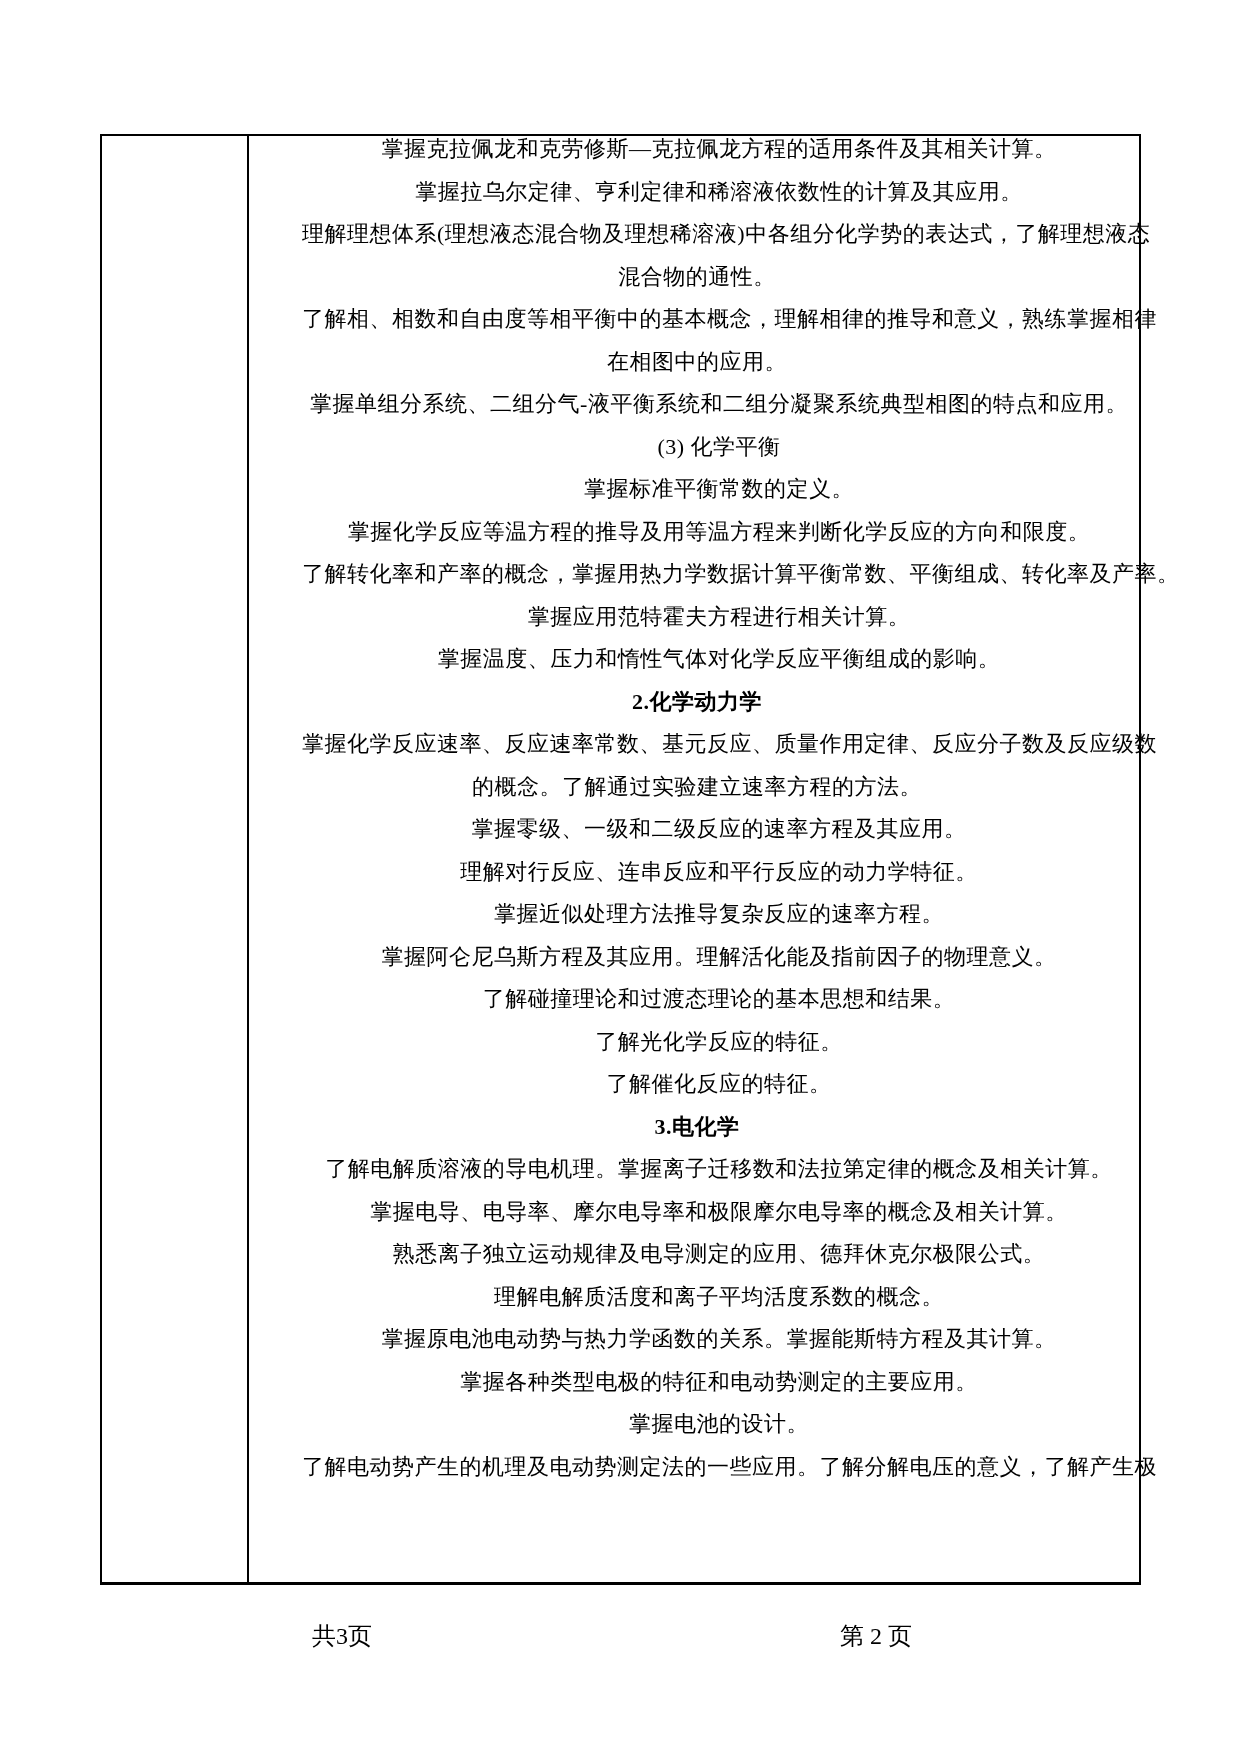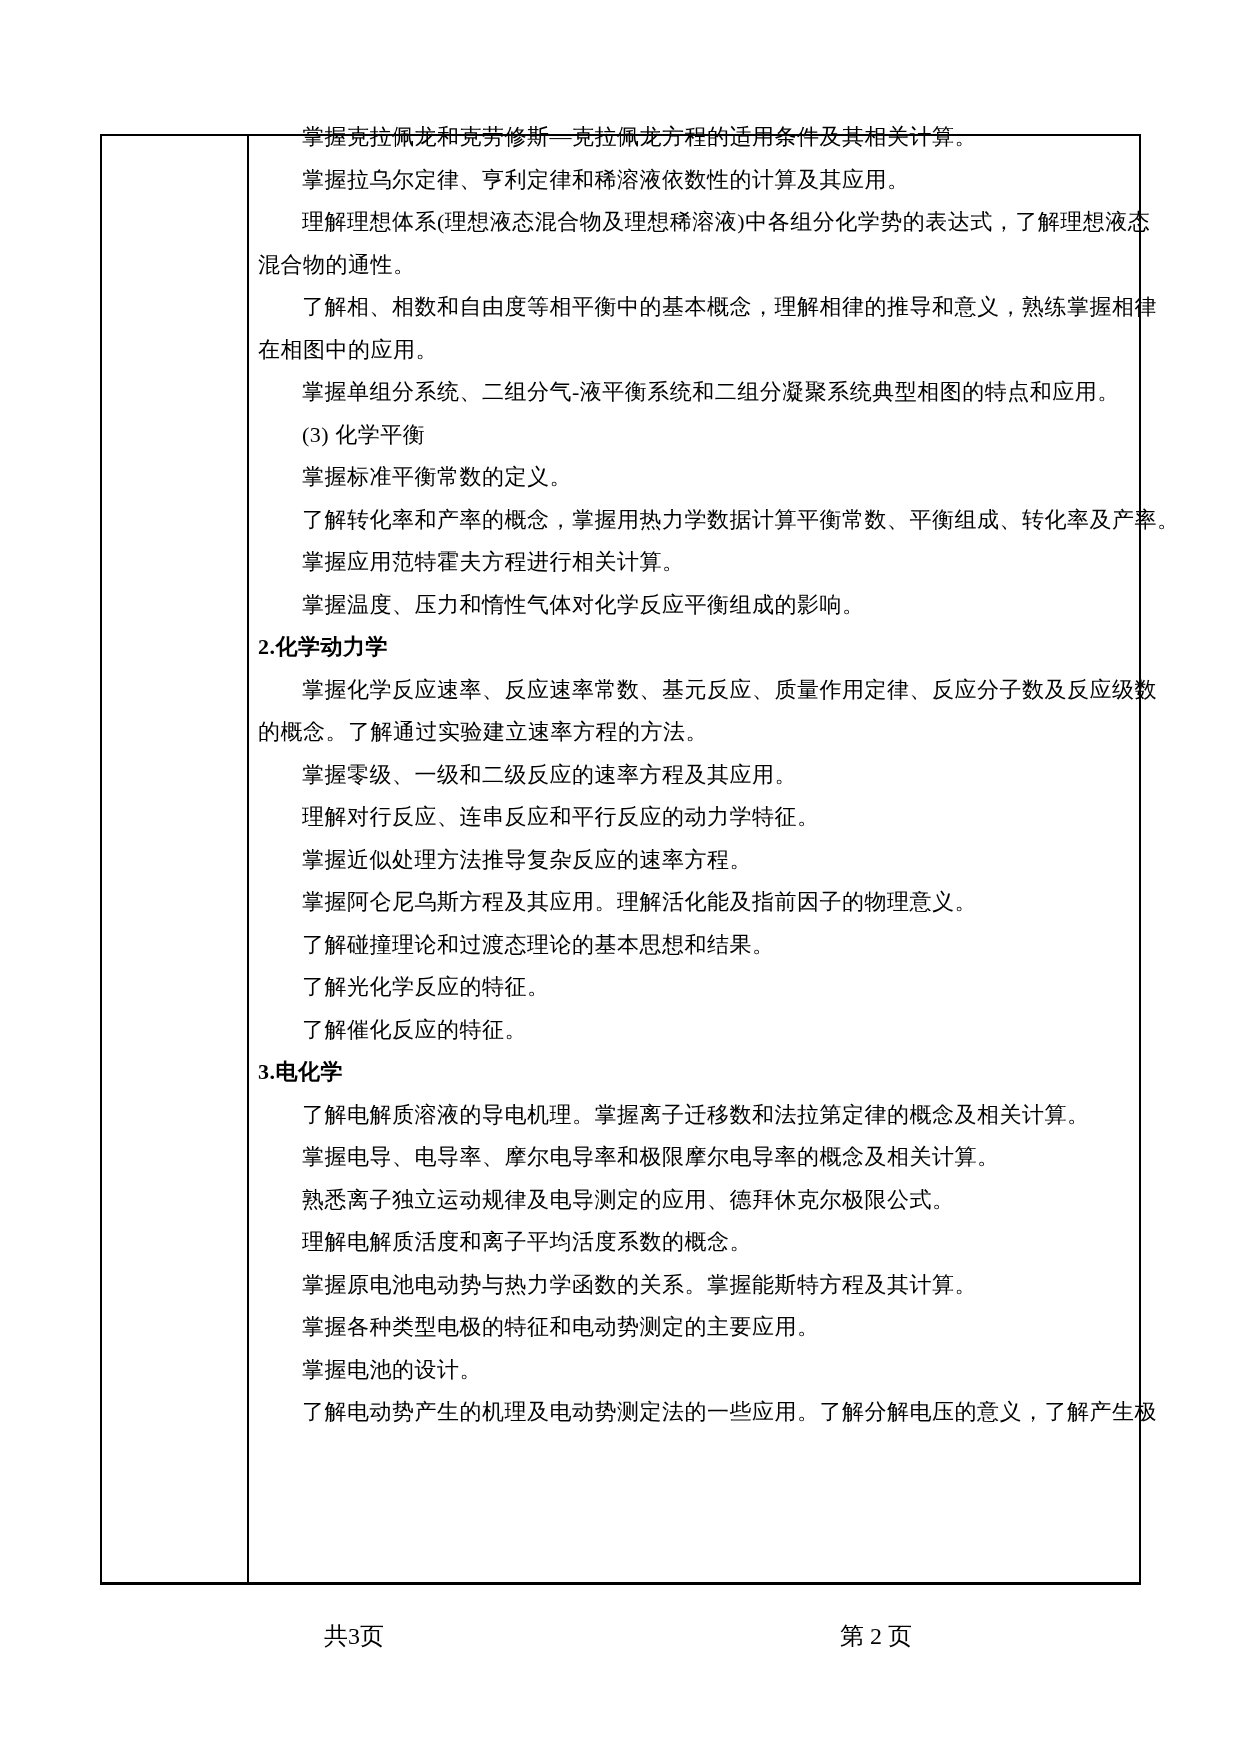"掌握克拉佩龙和克劳修斯—克拉佩龙方程的适用条件及其相关计算。" .text-column { text-align: none -> center; top: 116px -> 128px }
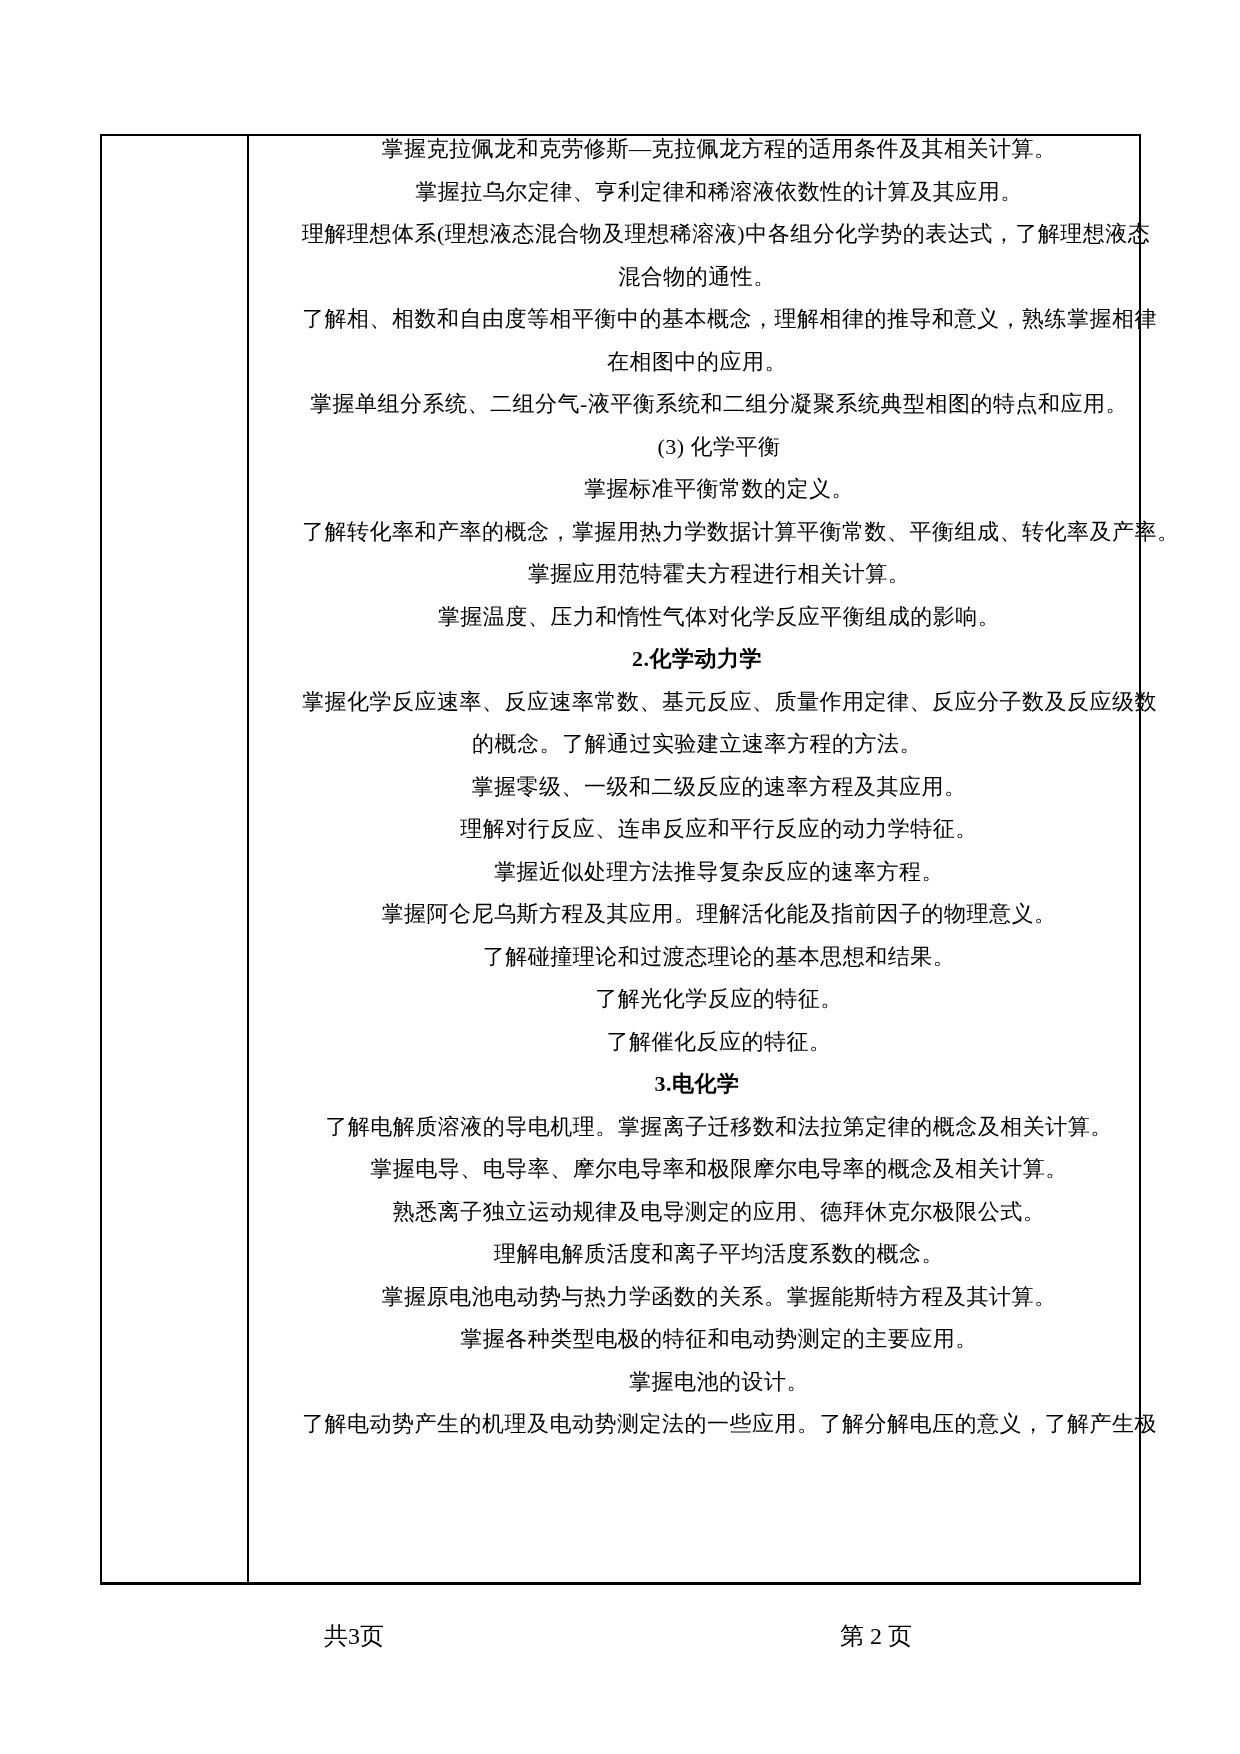"掌握化学反应等温方程的推导及用等温方程来判断化学反应的方向和限度。" div.ln { html: none -> <div>掌握化学反应等温方程的推导及用等温方程来判断化学反应的方向和限度。</div> }
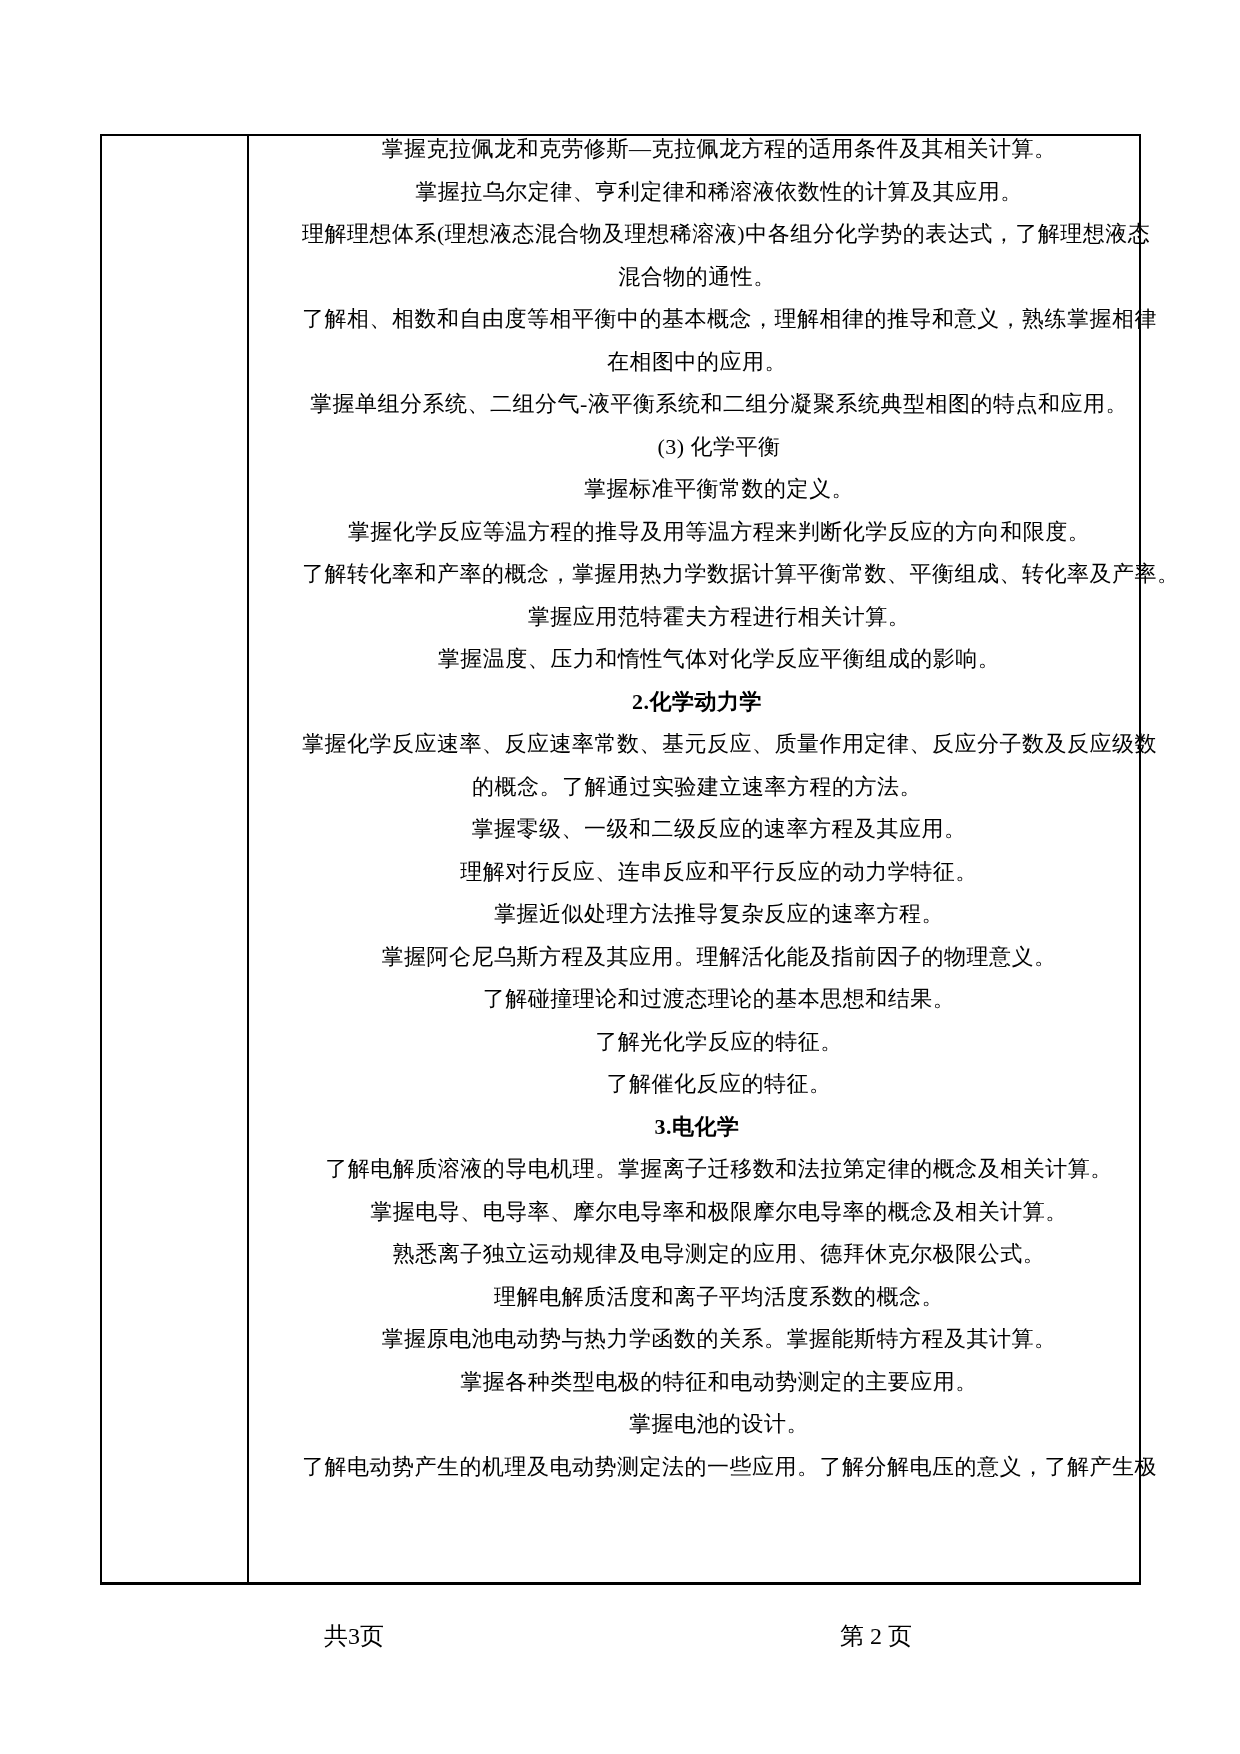"共3页" .footer-total { left: 324px -> 312px }
